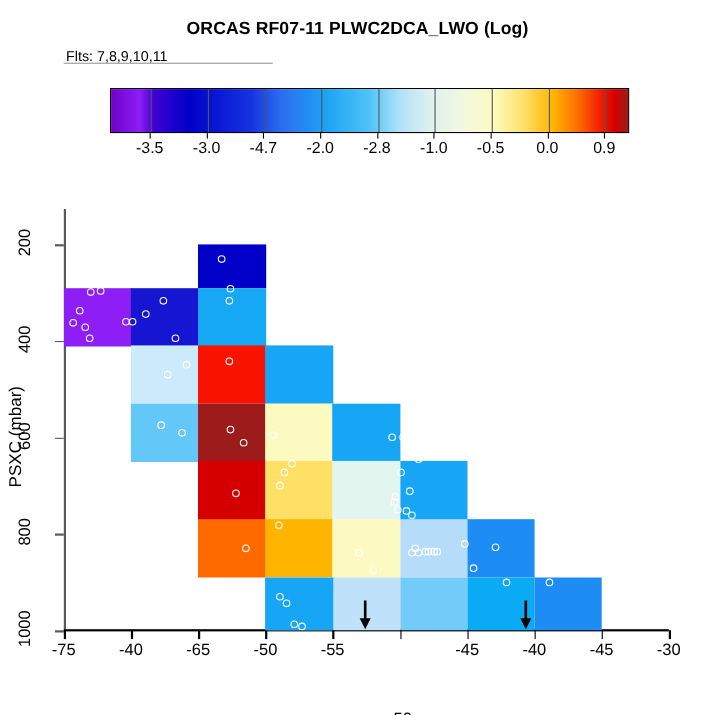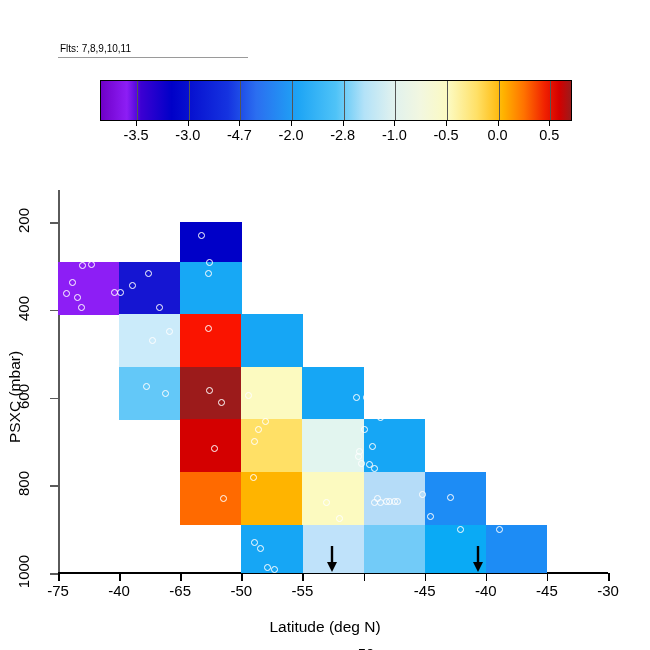"ORCAS RF07-11 PLWC2DCA_LWO (Log)" div.abs { html: none -> <div>ORCAS RF07-11 PLWC2DCA_LWO (Log)</div> }
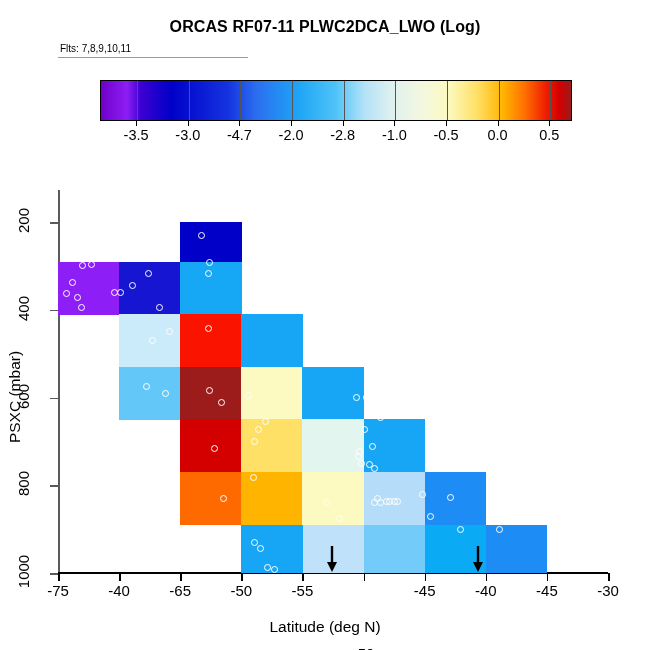"Flts: 7,8,9,10,11" #flts { font-size: 10px -> 13px }
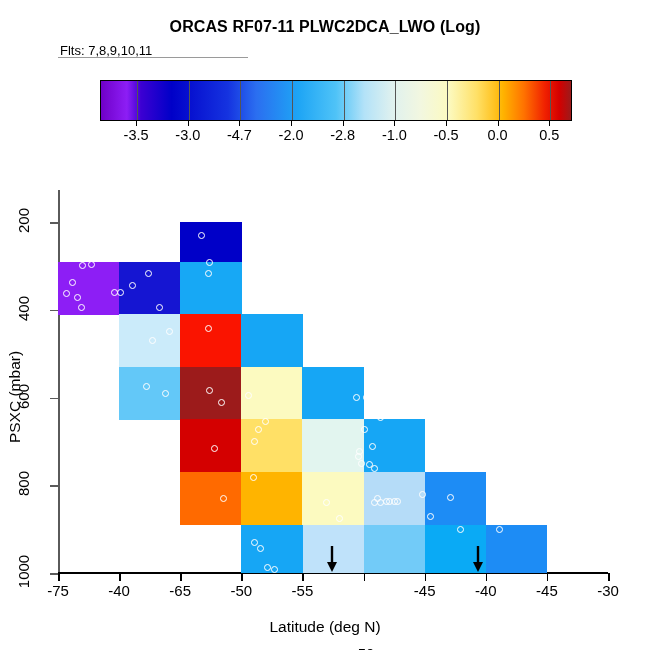"0.5" div.cb-lab { text: 0.5 -> 0.9 }
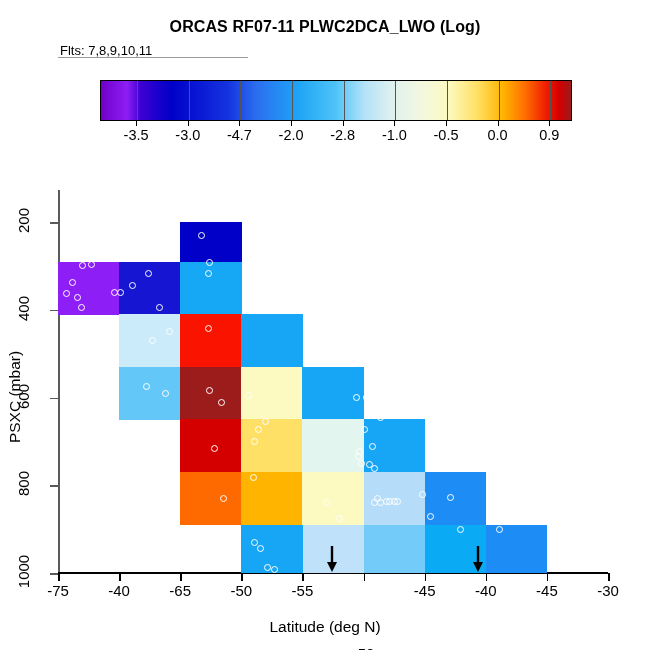"Latitude (deg N)" div.abs { html: <div>Latitude (deg N)</div> -> none }
